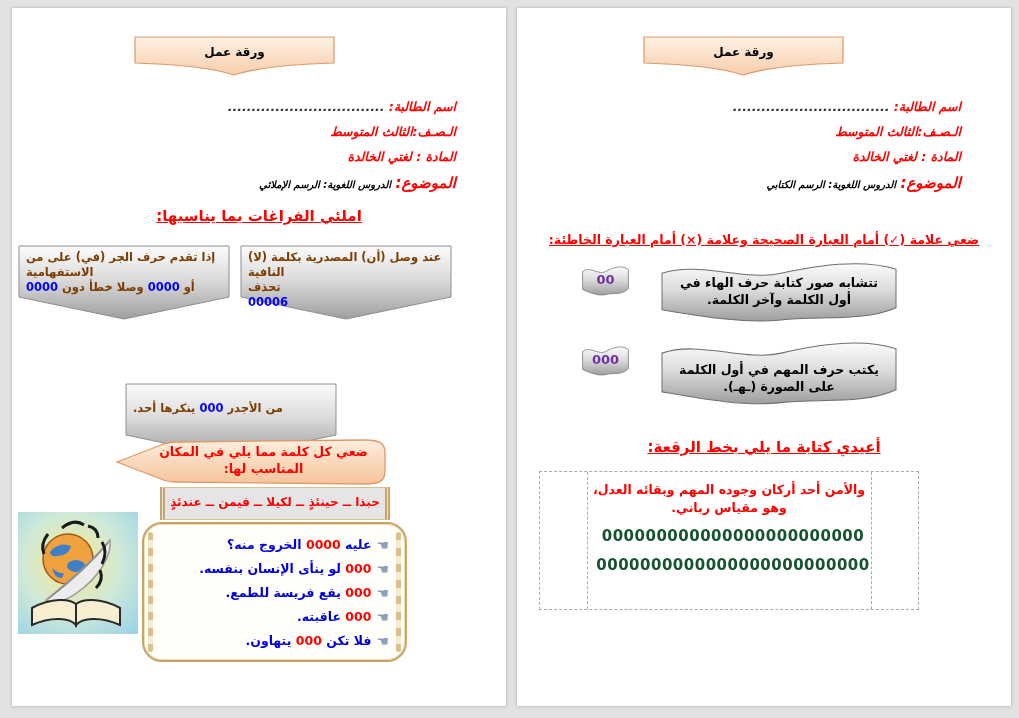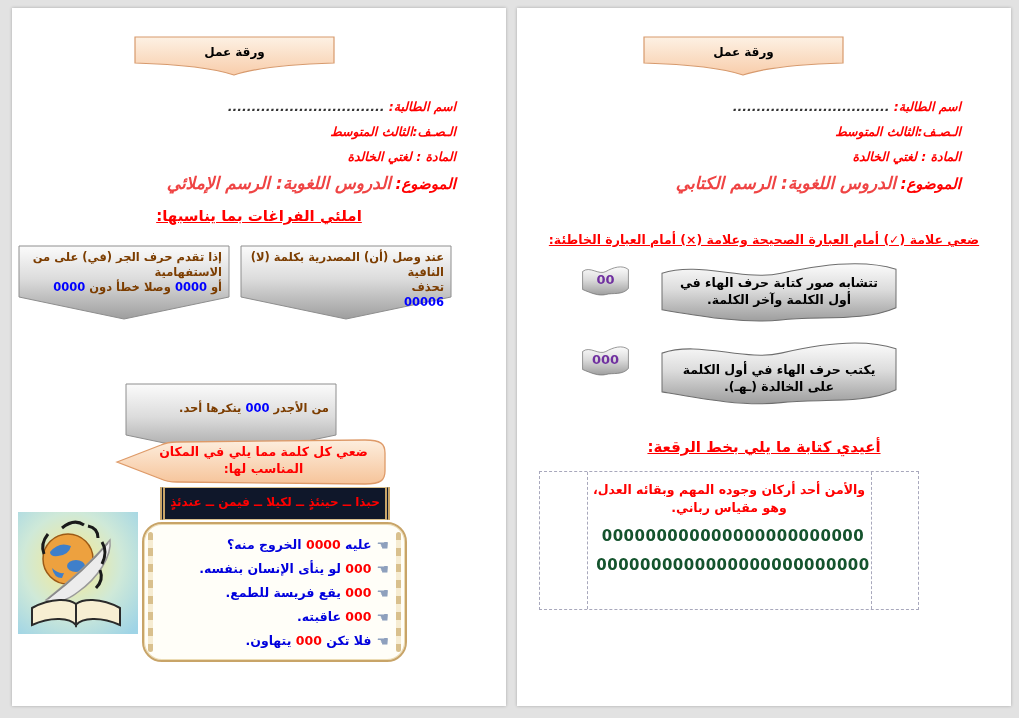"الدروس اللغوية: الرسم الإملائي" .topic-value { color: #ef4444 -> #000000; font-size: 17px -> 10px }
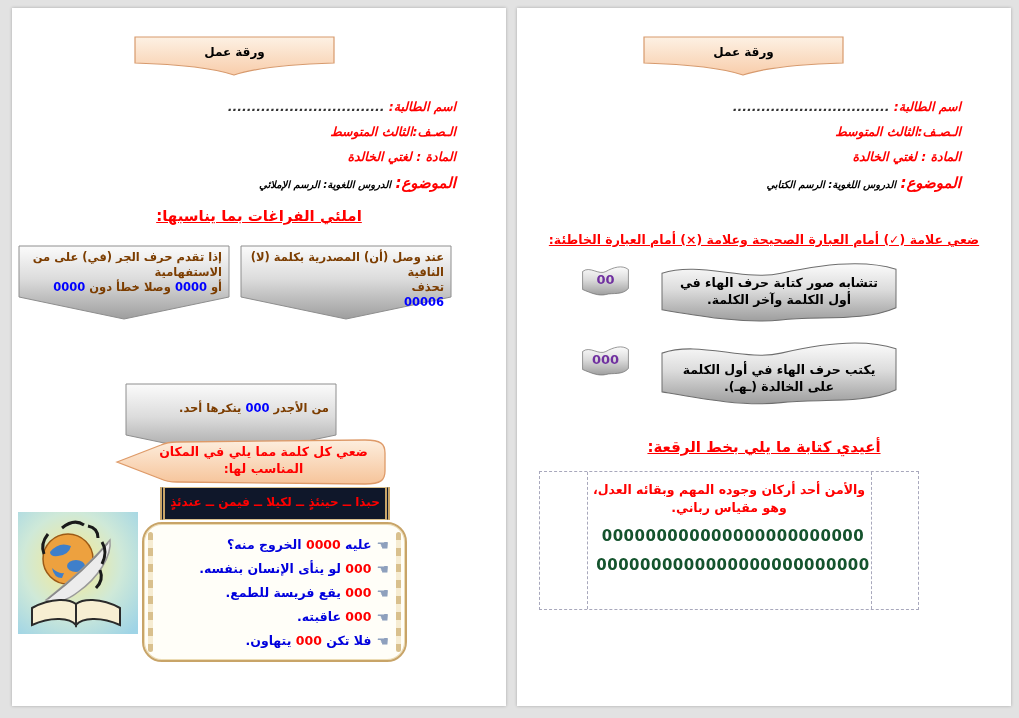"إذا تقدم حرف الجر (في)" .pennant-text { text-align: right -> left }
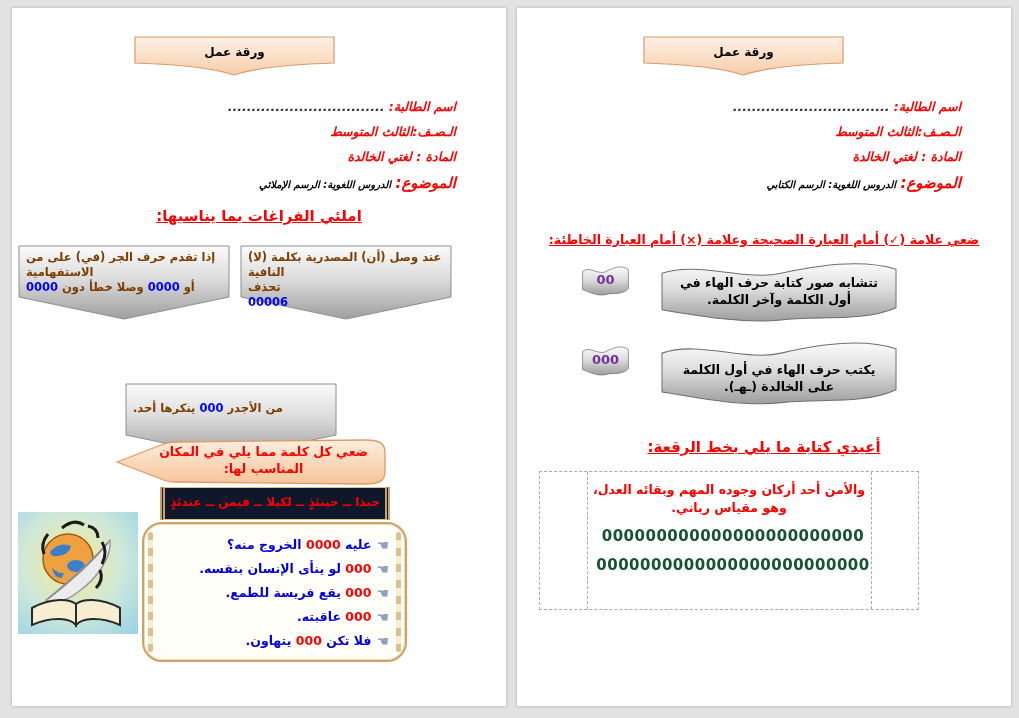"يكتب حرف الهاء في أول" div.wave-text { text: الهاء في أول الكلمة على الخالدة -> المهم في أول الكلمة على الصورة }
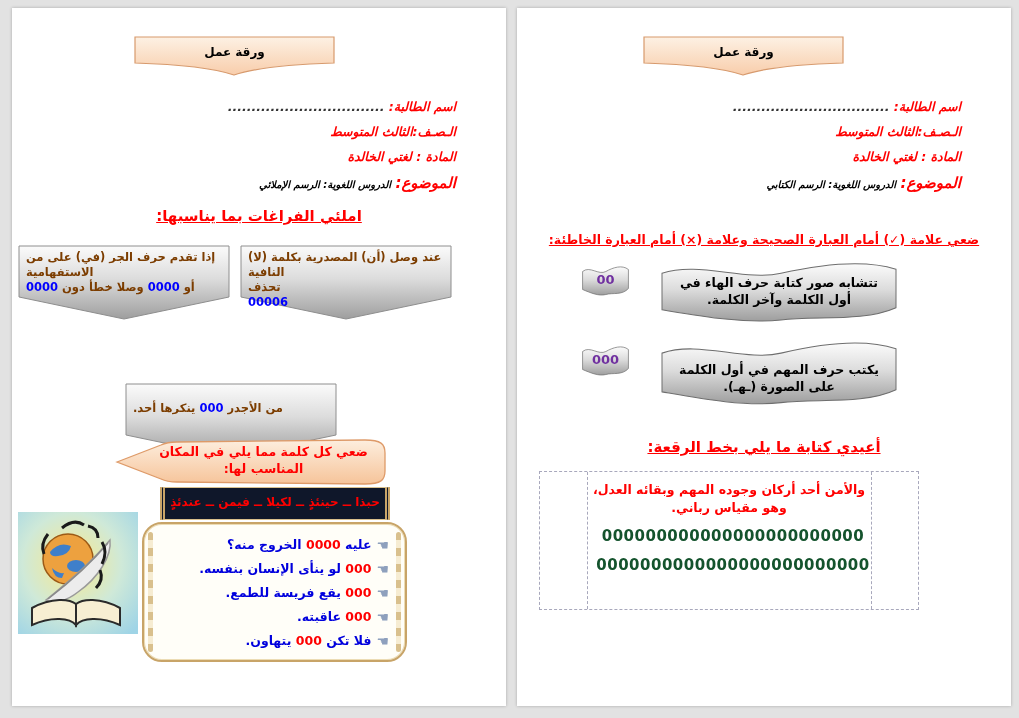"حبذا ــ حينئذٍ ــ لكيلا" .word-bank { background: #0f172a -> #e5e5e5 }
